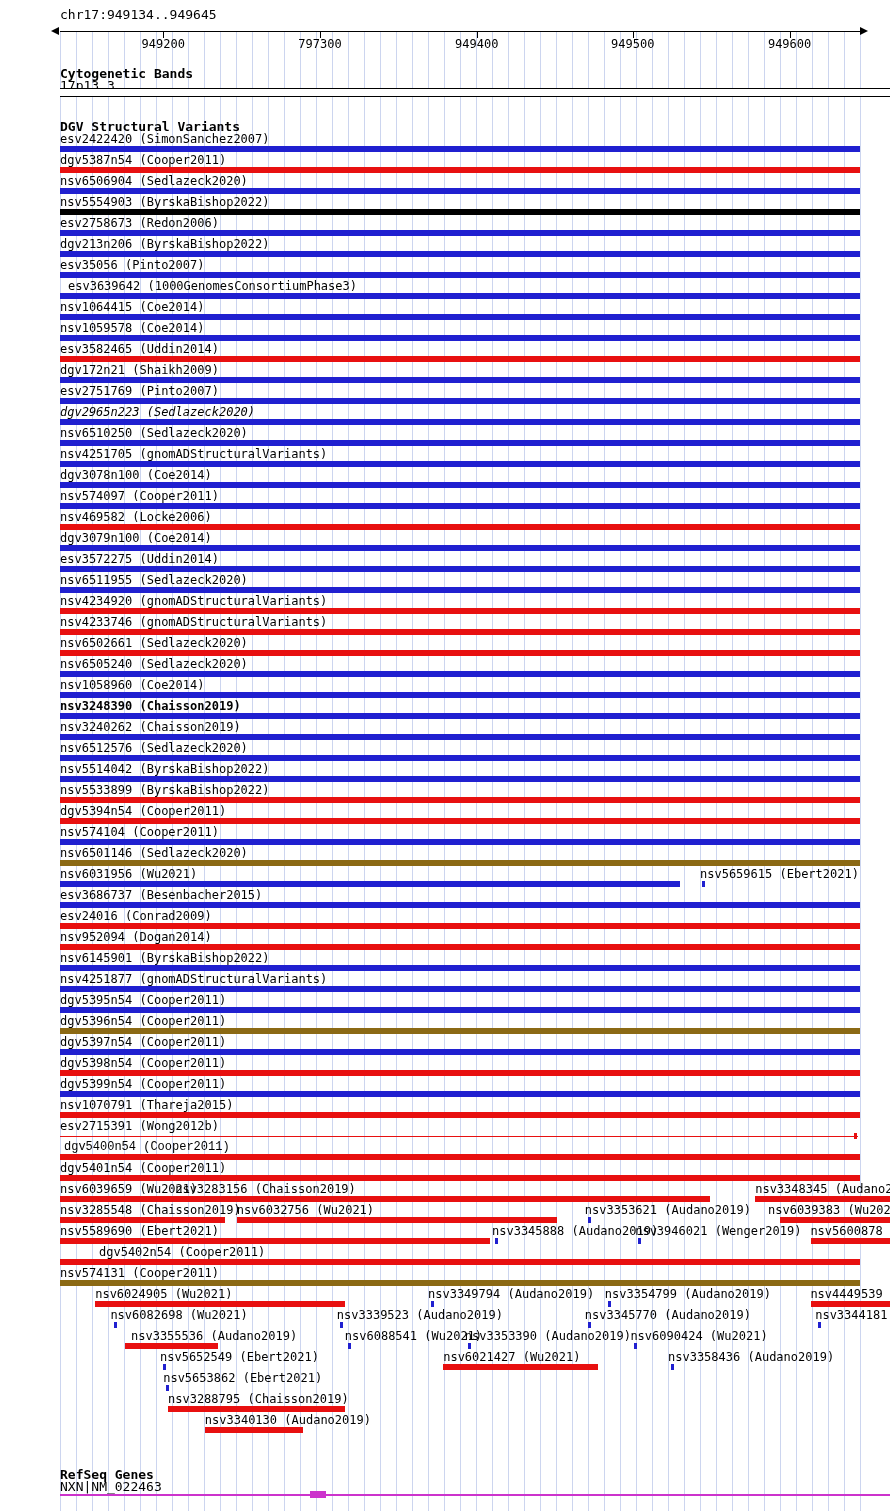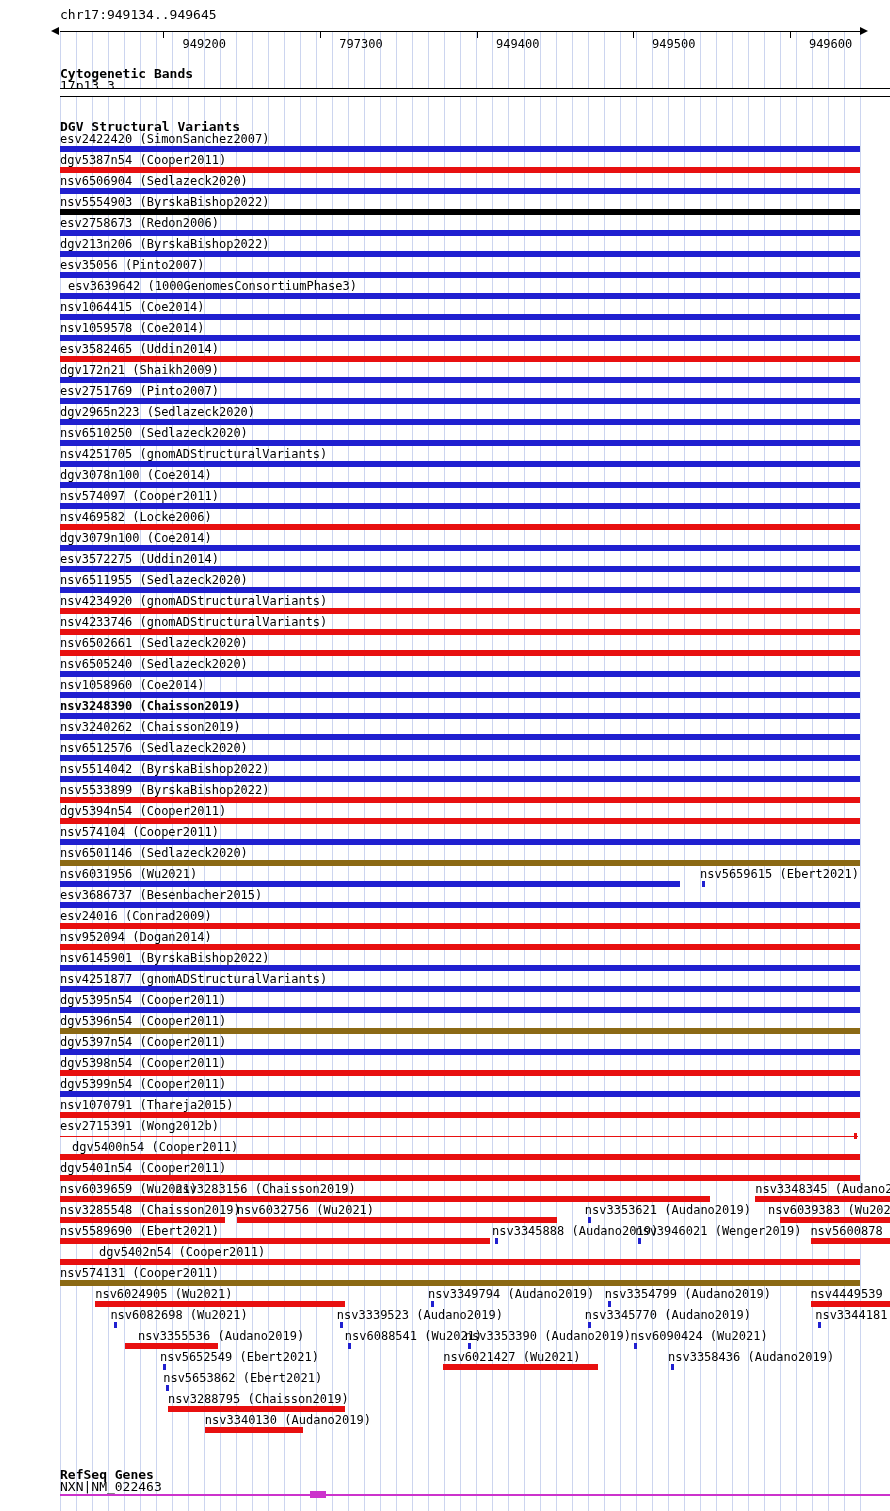"949200" .rticklabel { margin-left: 41px -> none }
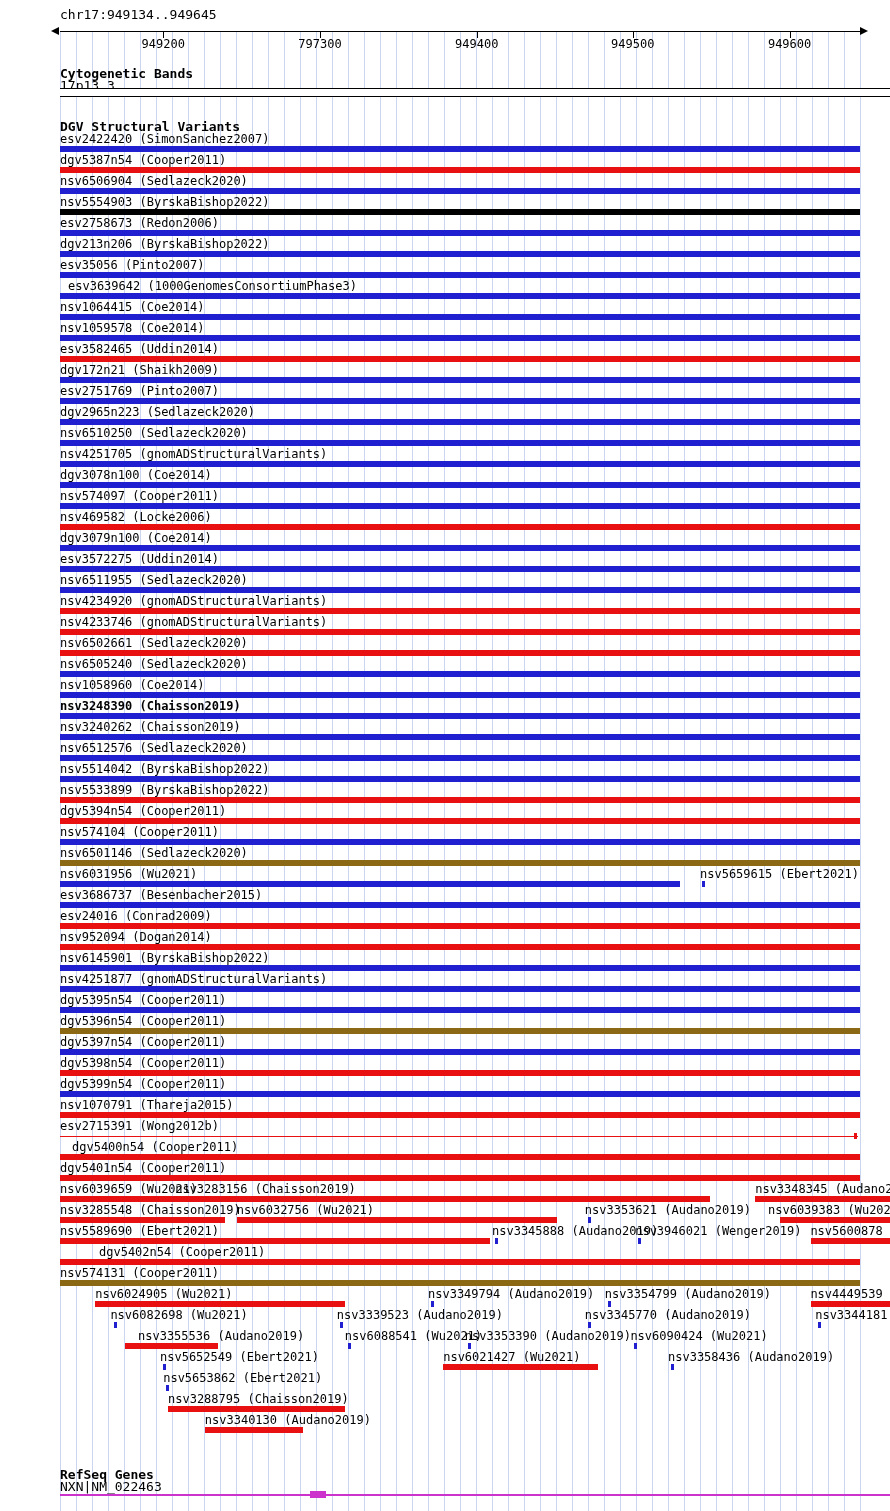"dgv2965n223 (Sedlazeck2020)" div.rlabel { font-style: none -> italic }
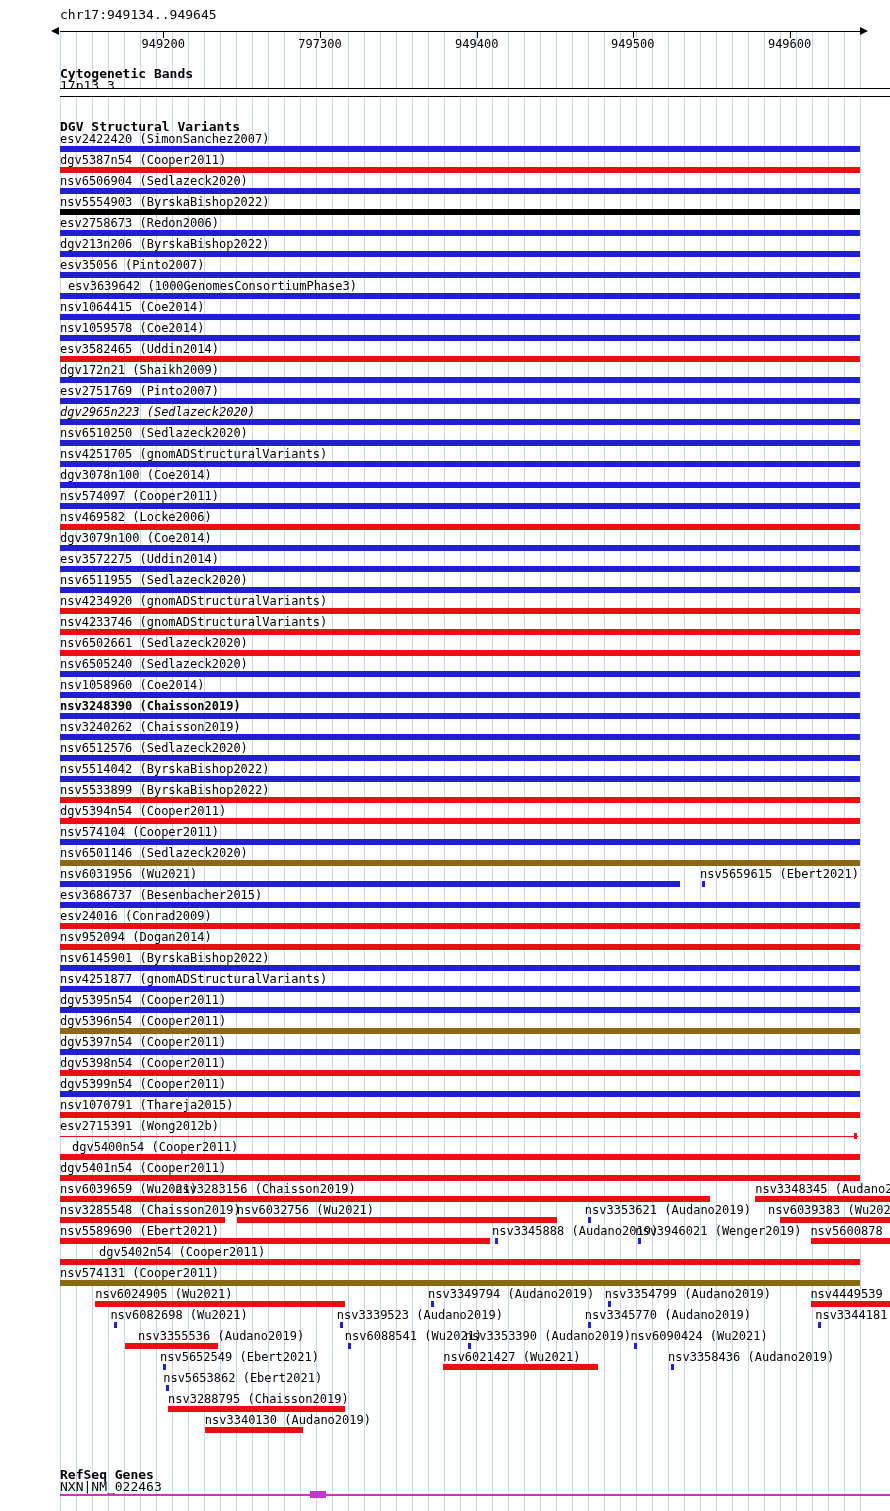"dgv5400n54 (Cooper2011)" div.rlabel { font-family: none -> Liberation Mono, monospace; left: 12px -> 4px }
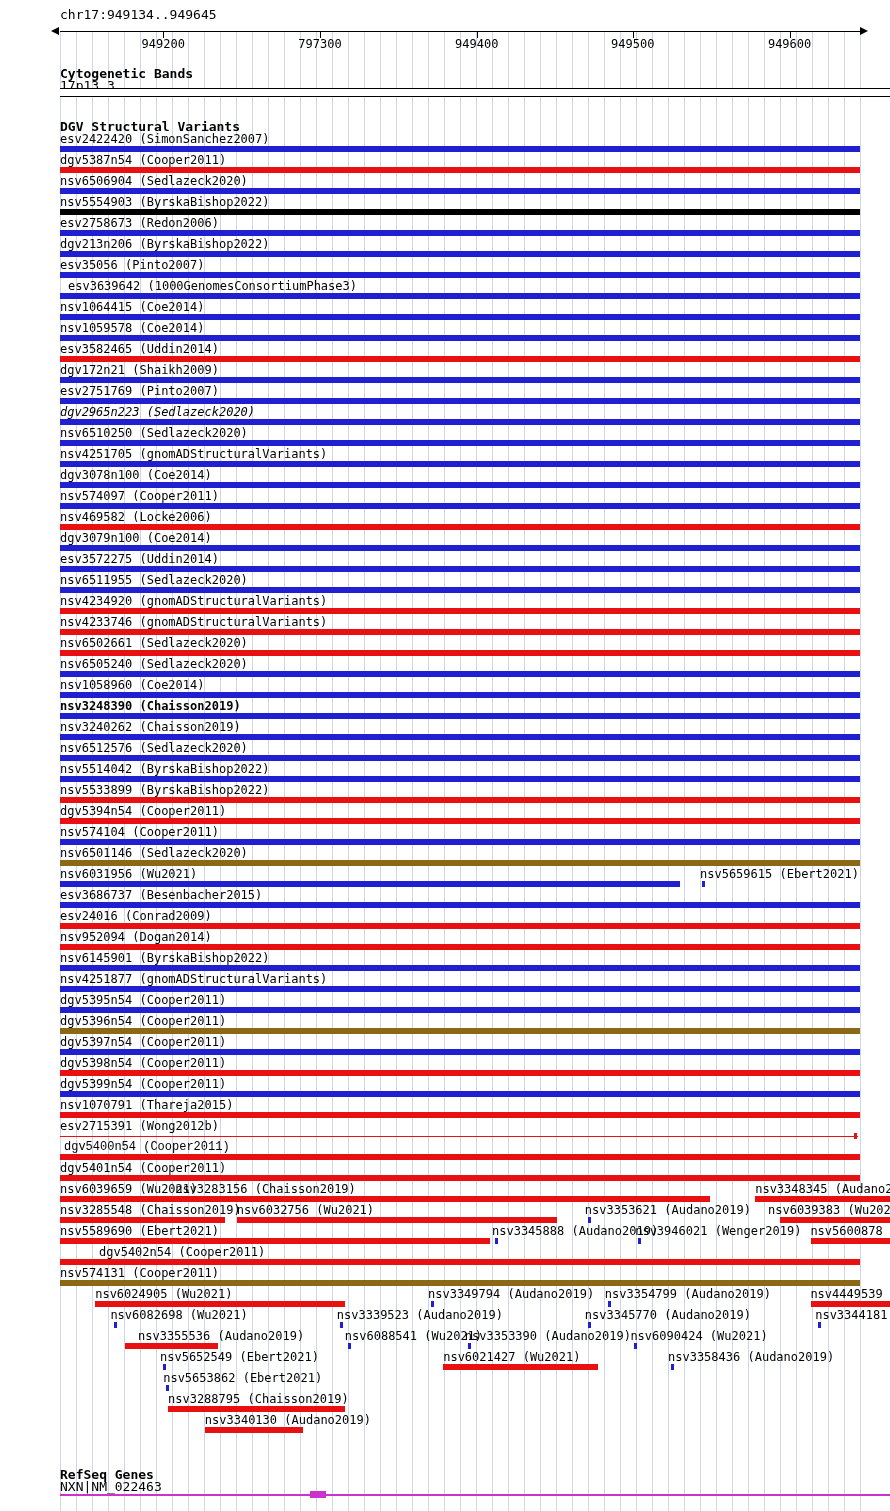"nsv3355536 (Audano2019)" div.rlabel { left: 78px -> 71px }
